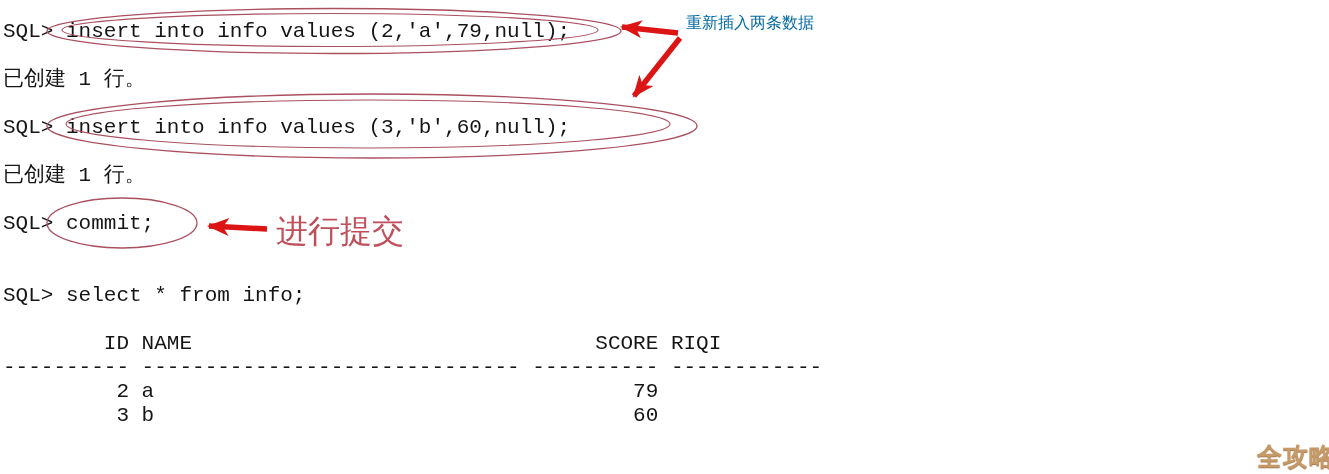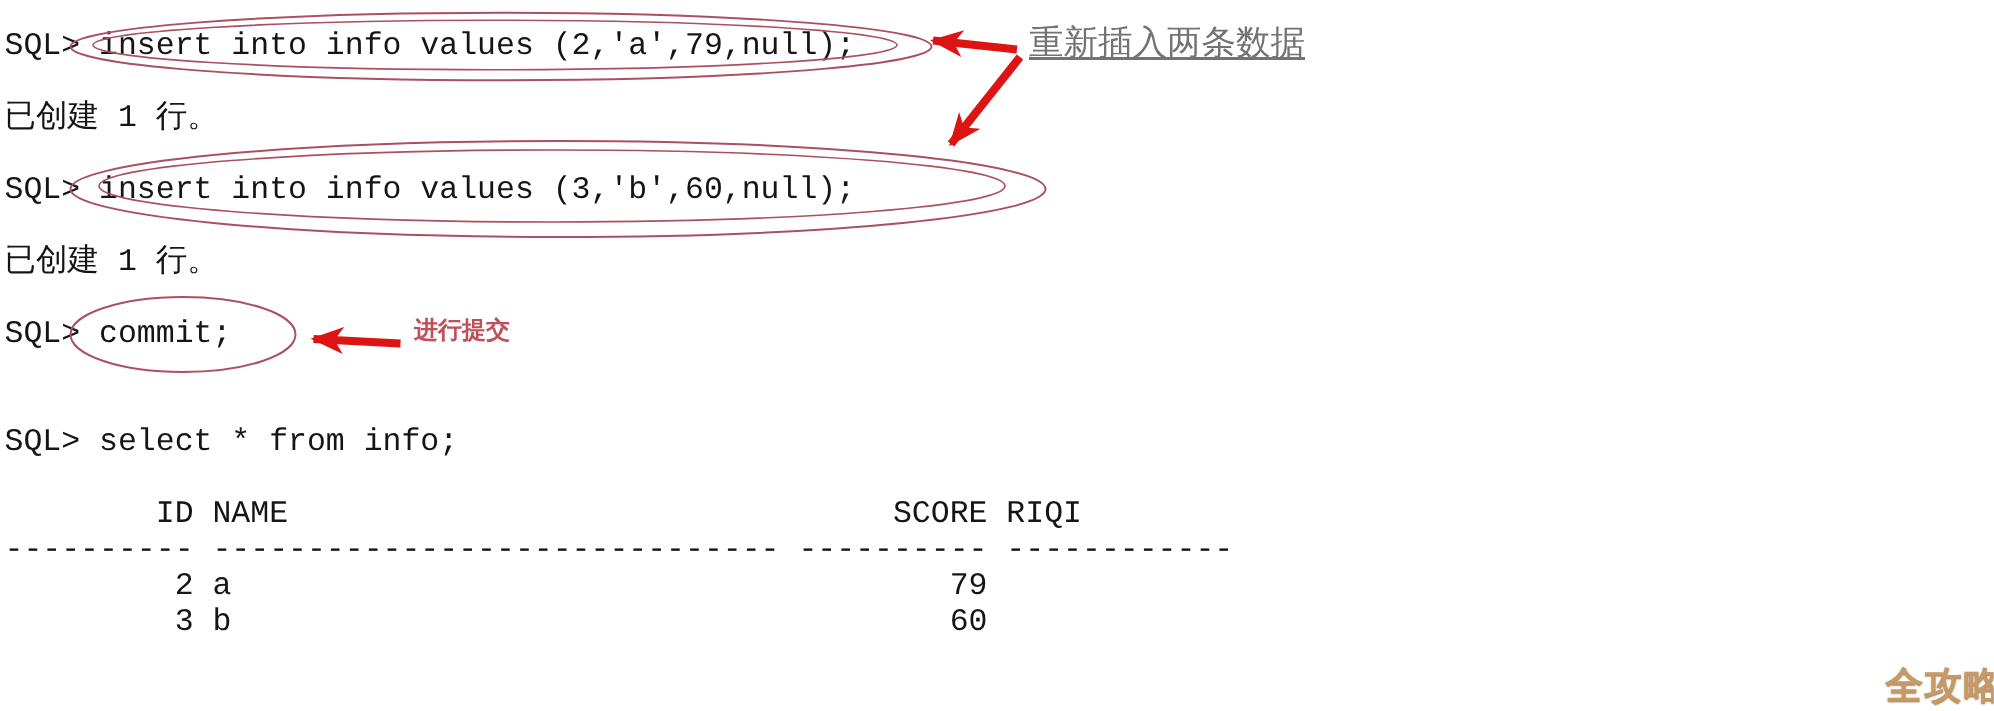"重新插入两条数据" .note-insert { color: #737373 -> #0369a1; font-size: 23px -> 16px; text-decoration: underline -> none }
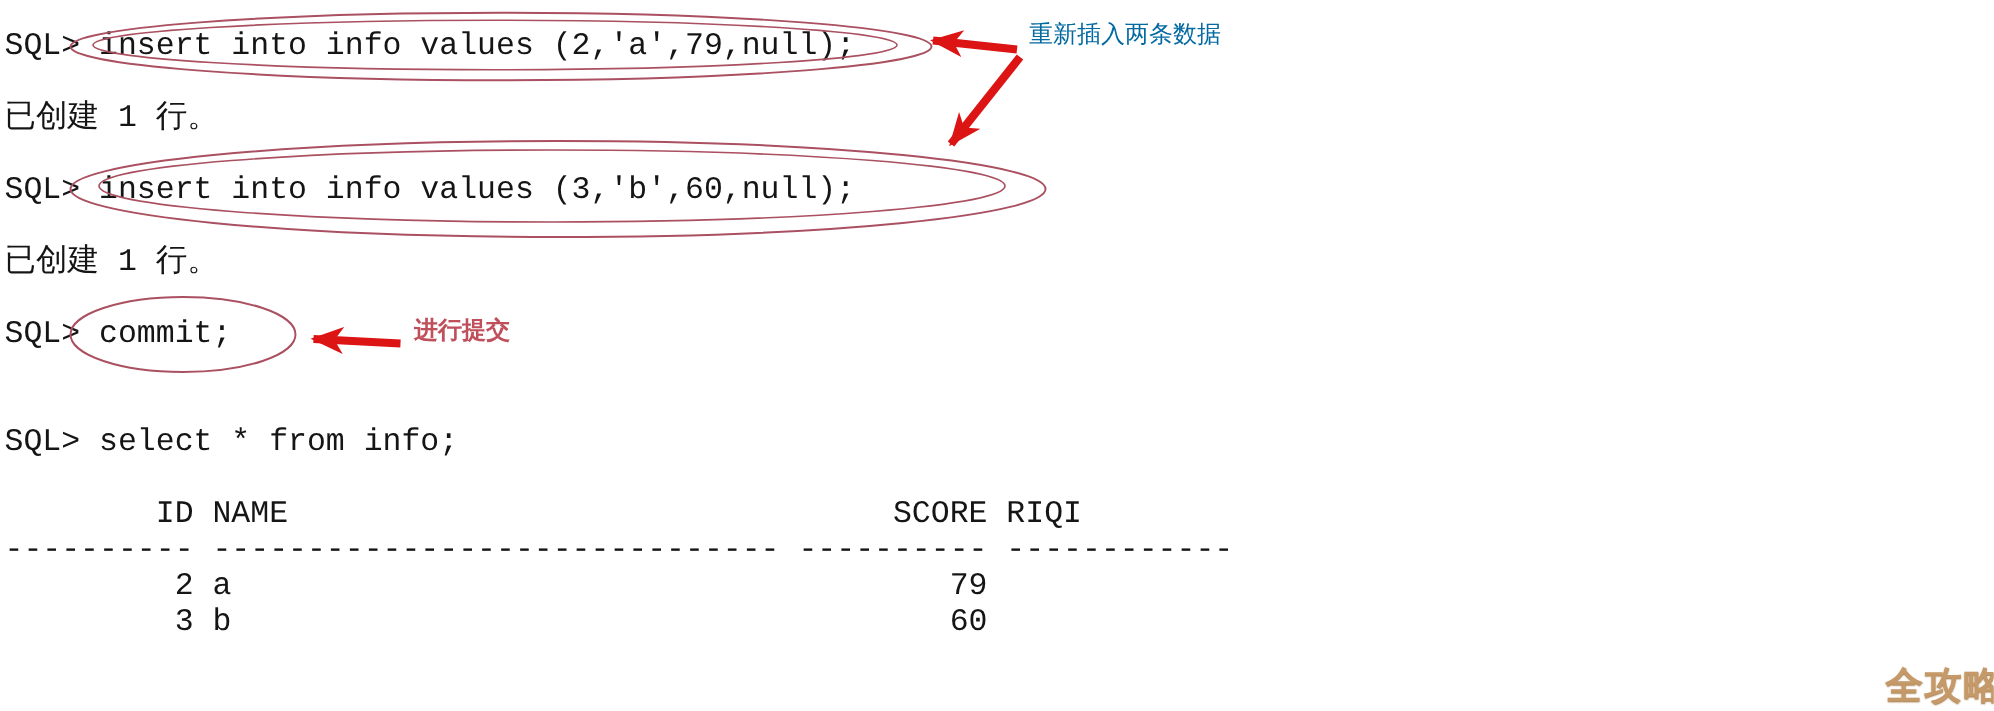"进行提交" .note-commit { font-size: 16px -> 32px; font-weight: bold -> none }
